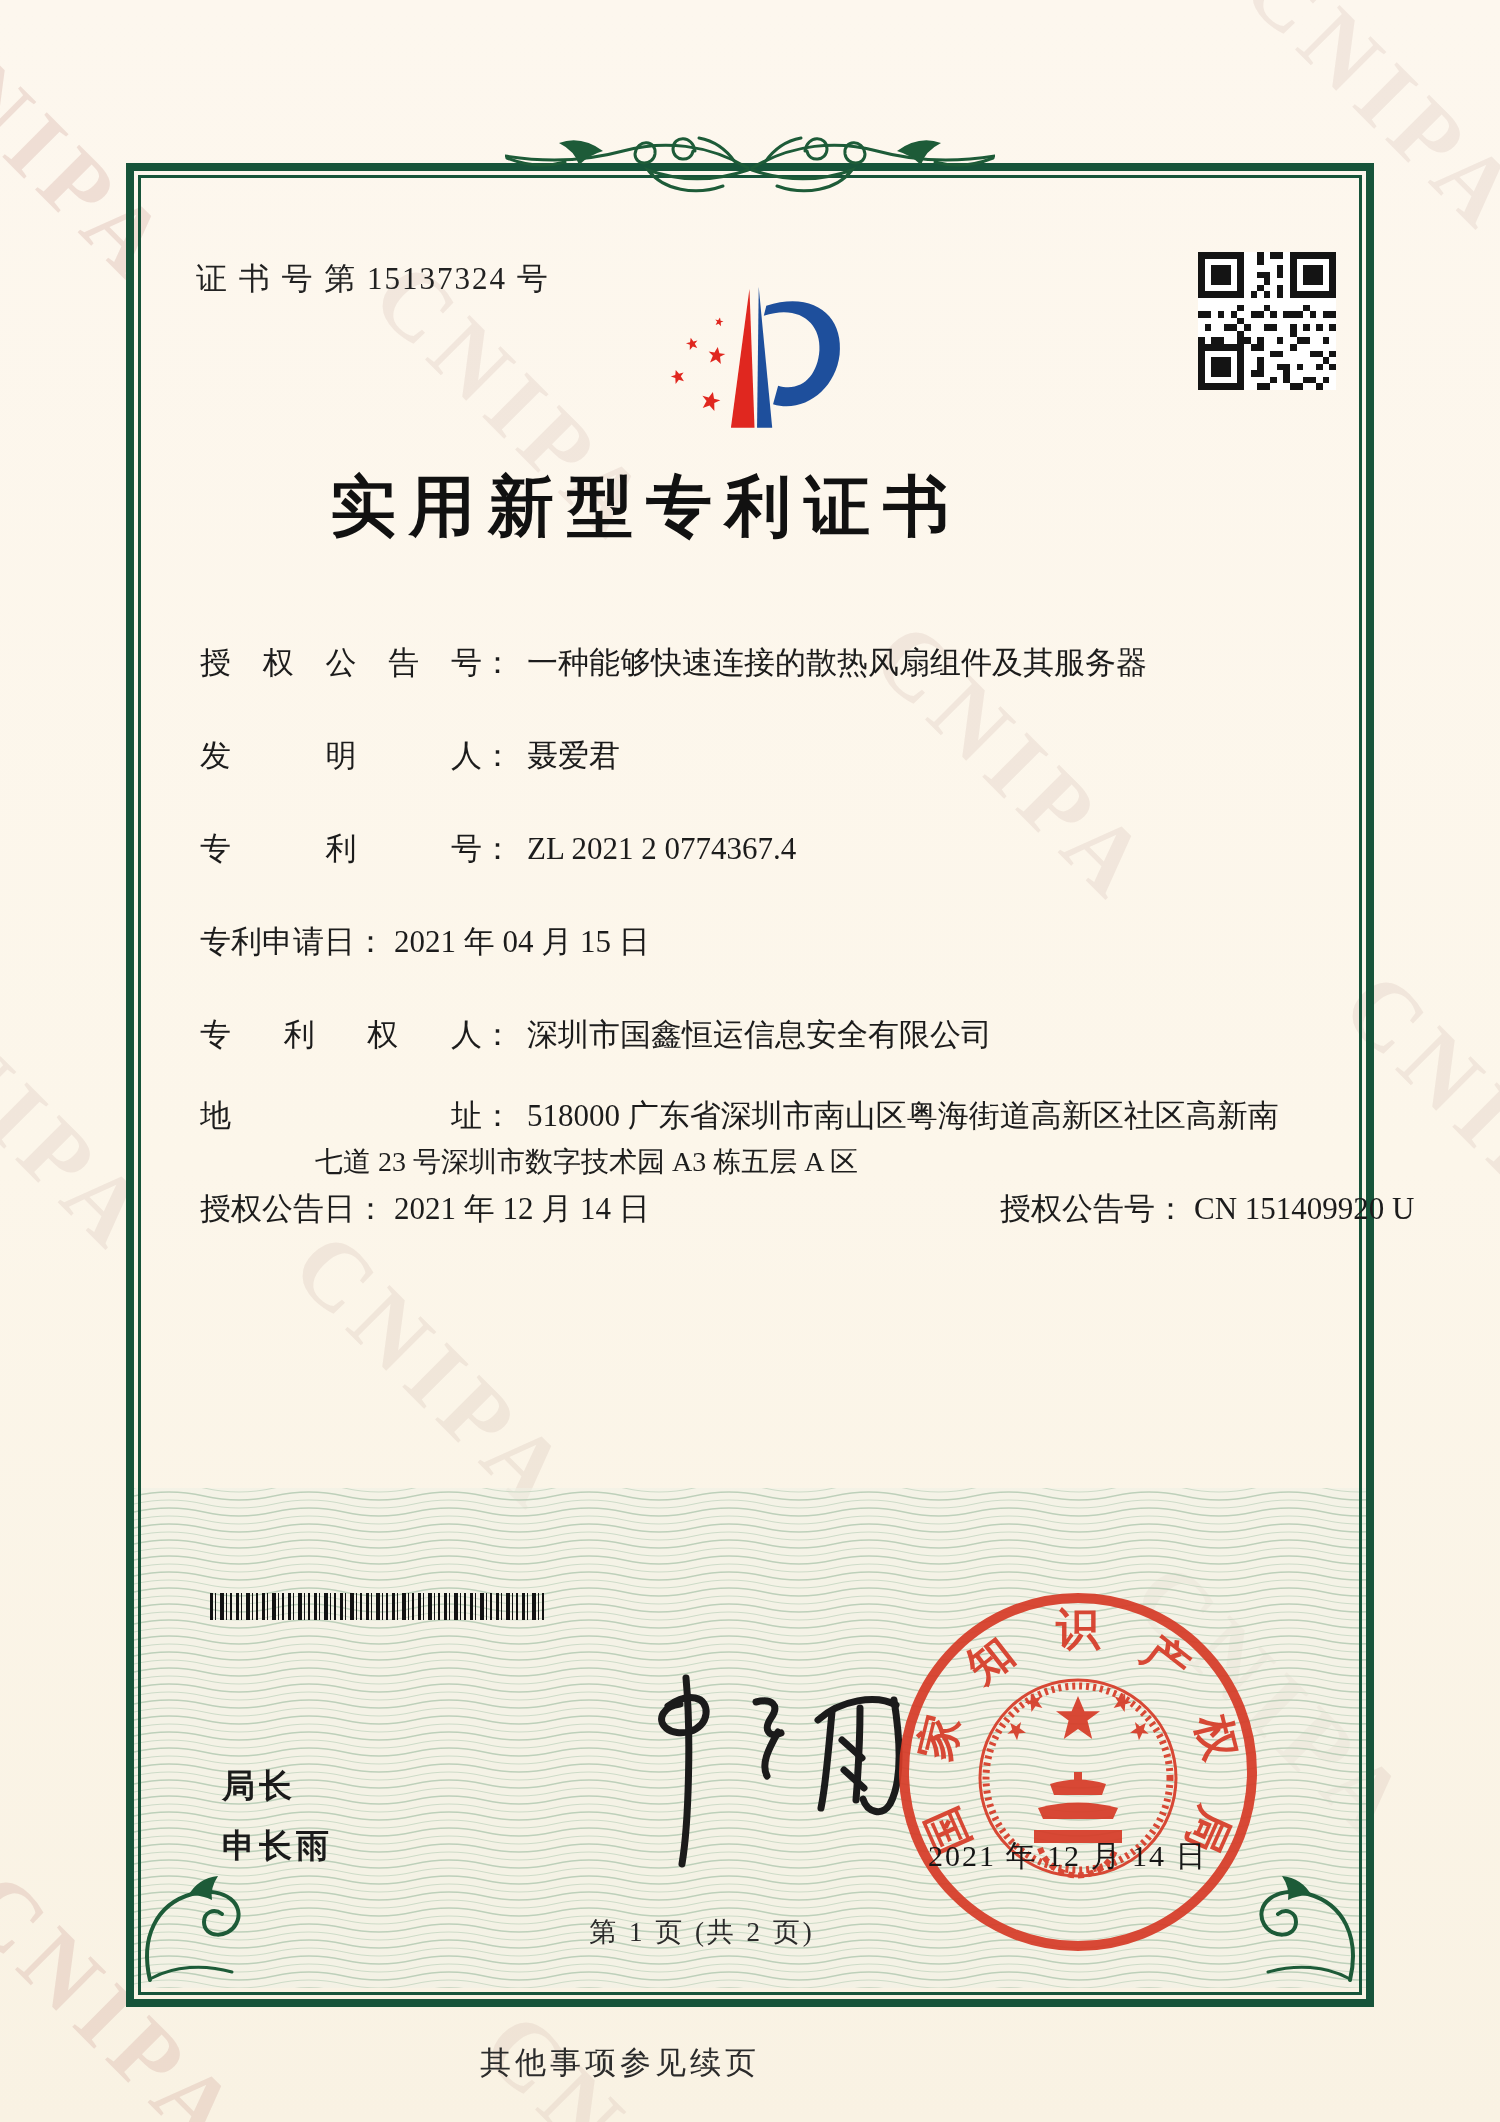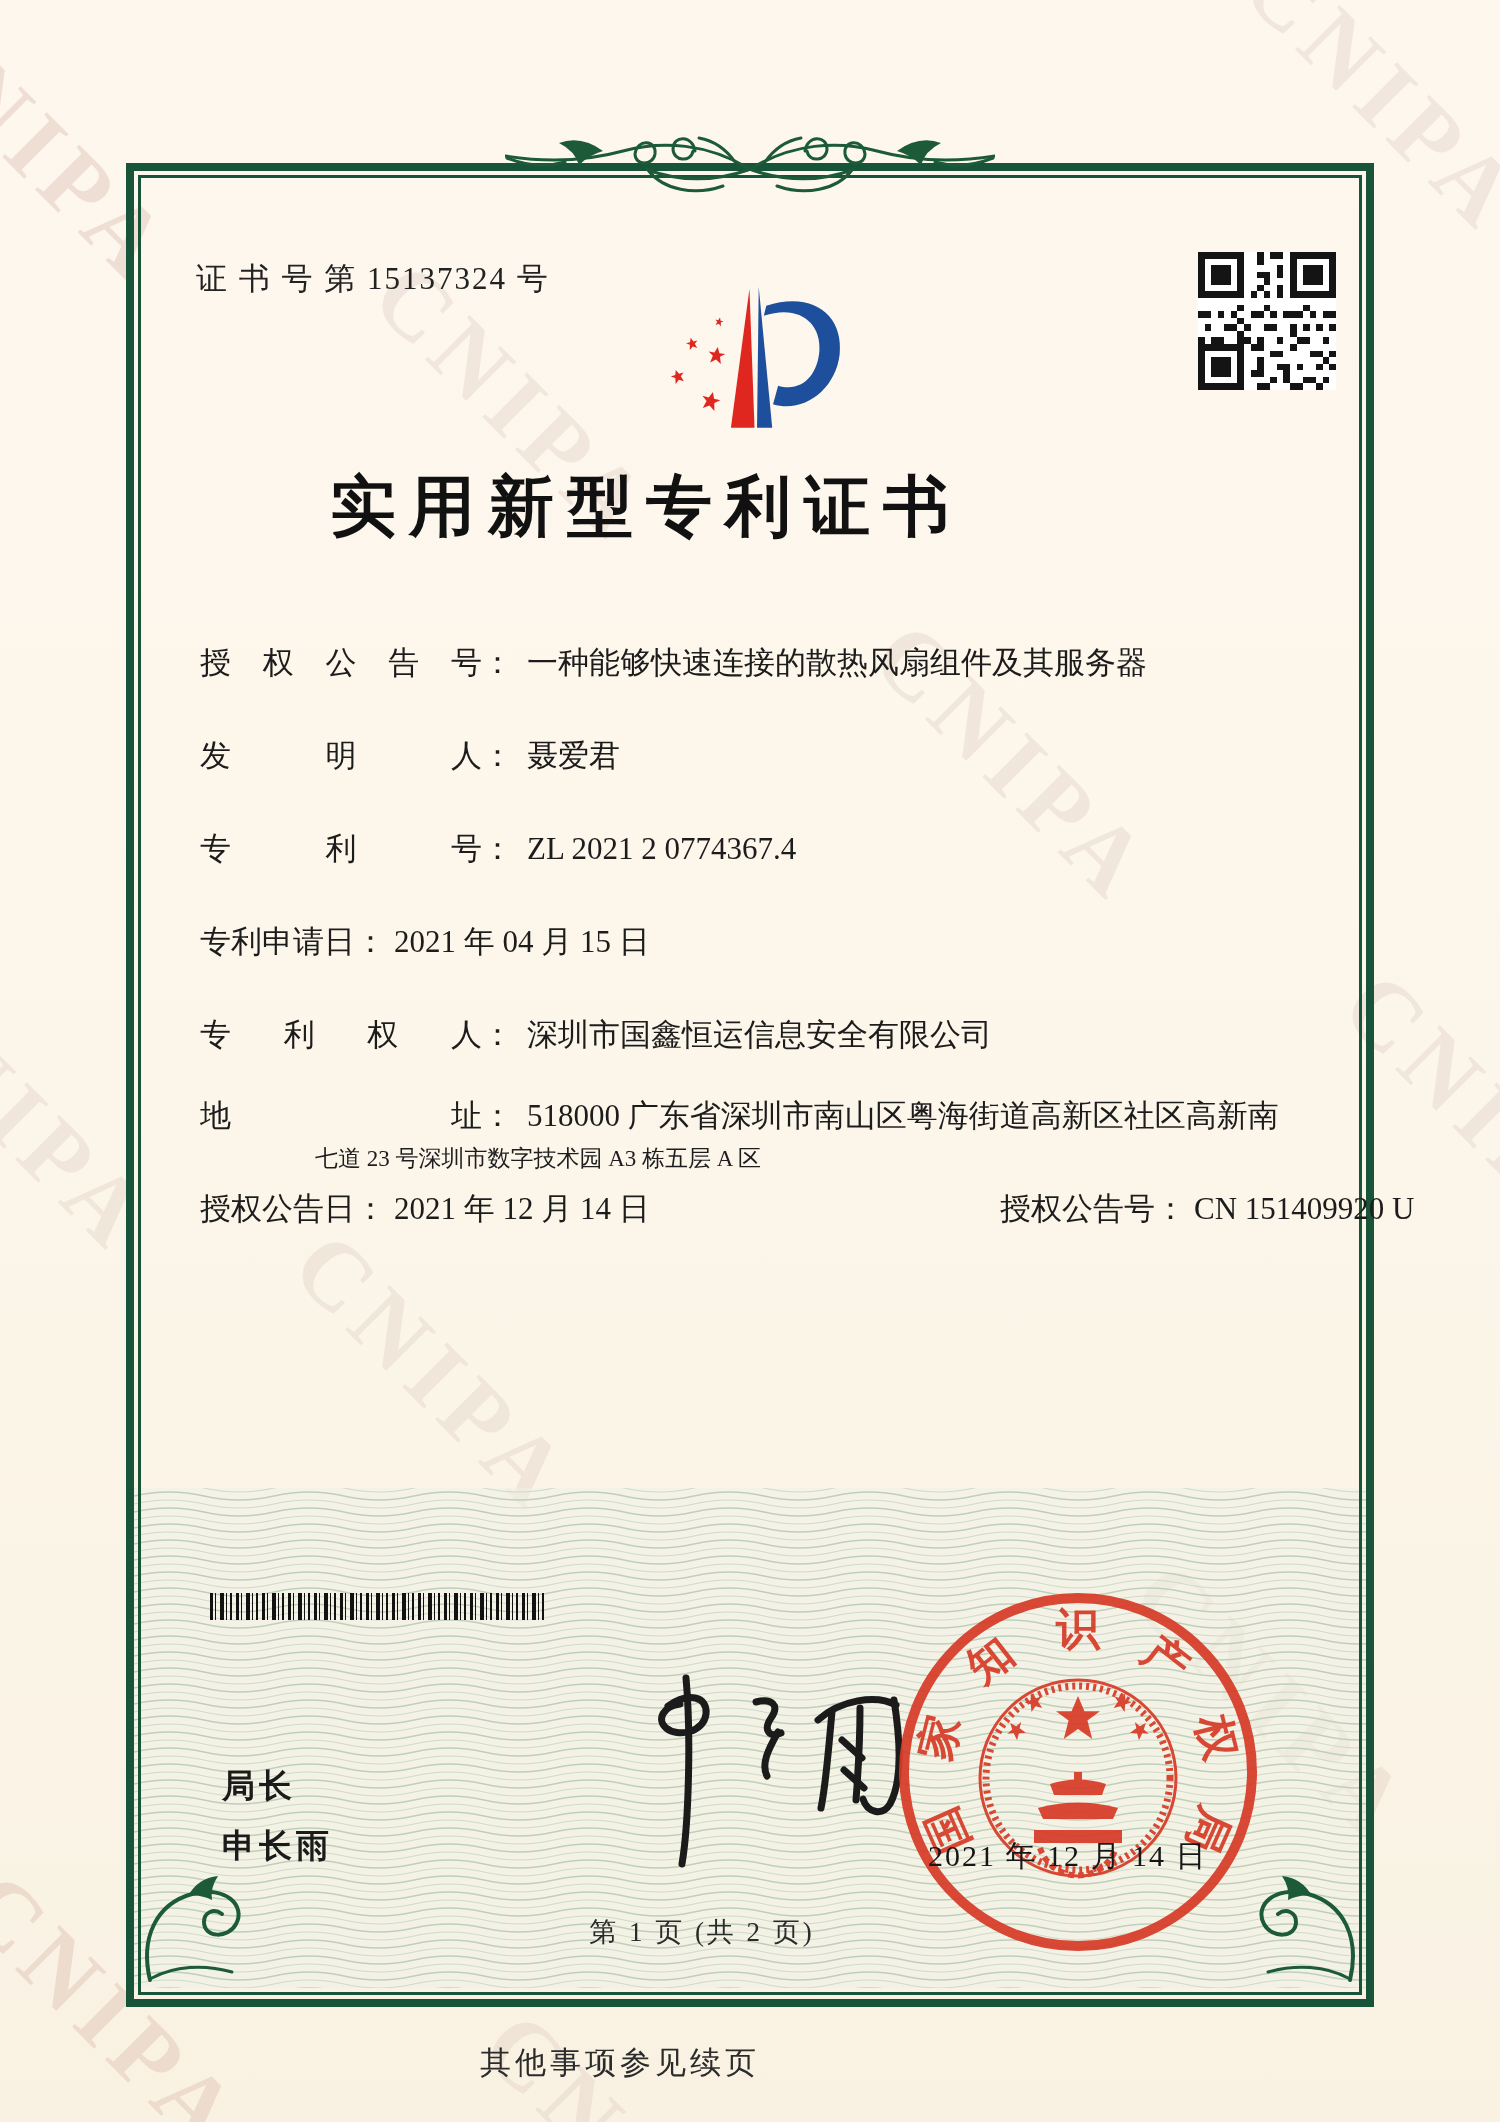"七道 23 号深圳市数字技术园 A3 栋五层" .row2 { font-size: 23px -> 28px }
